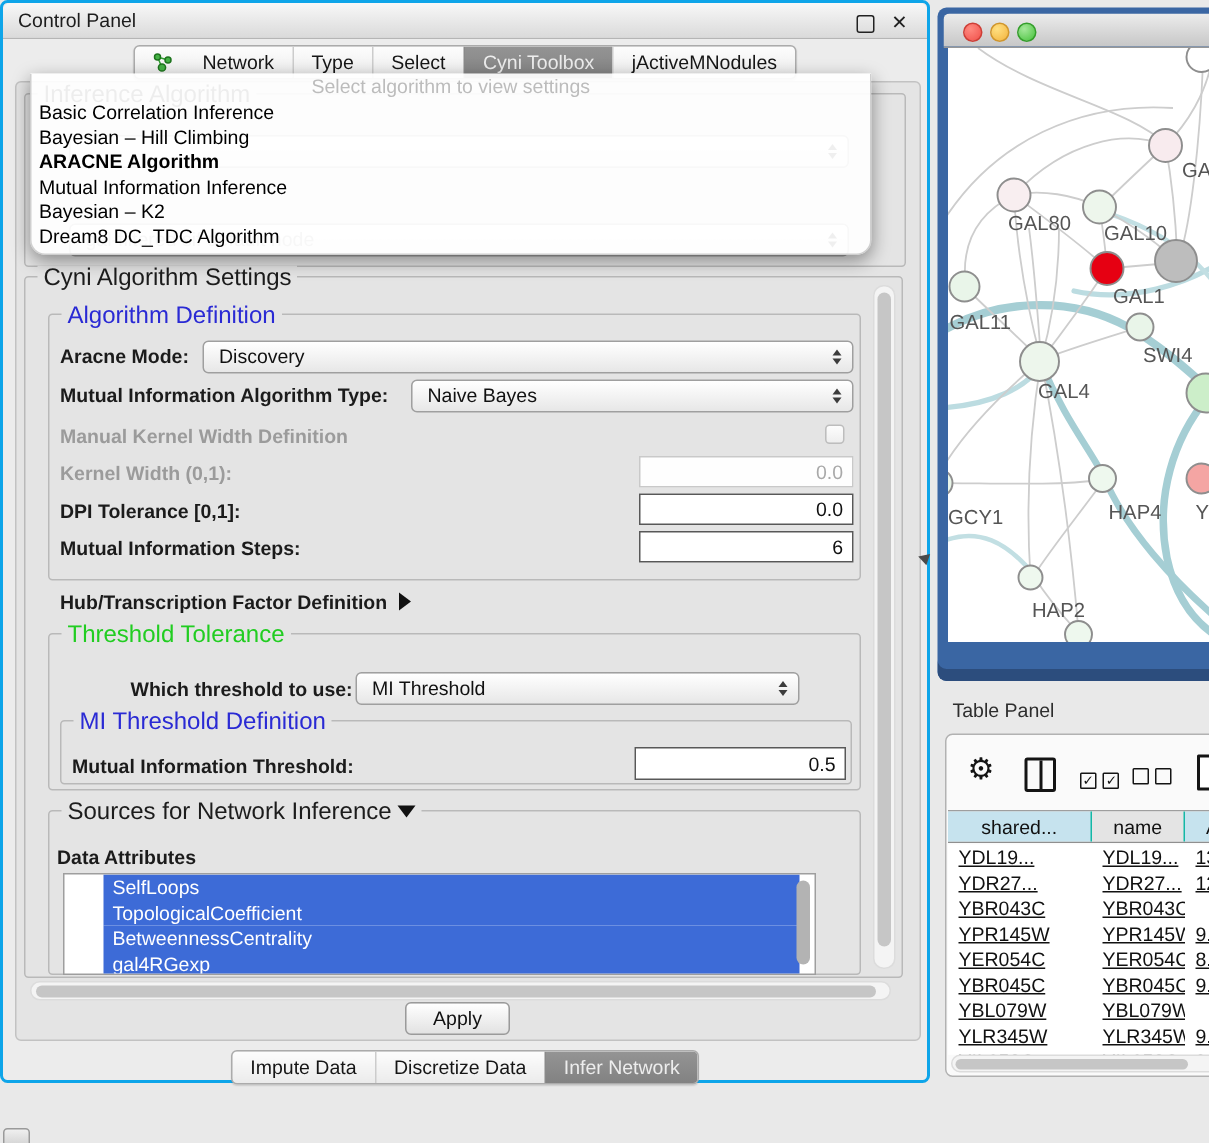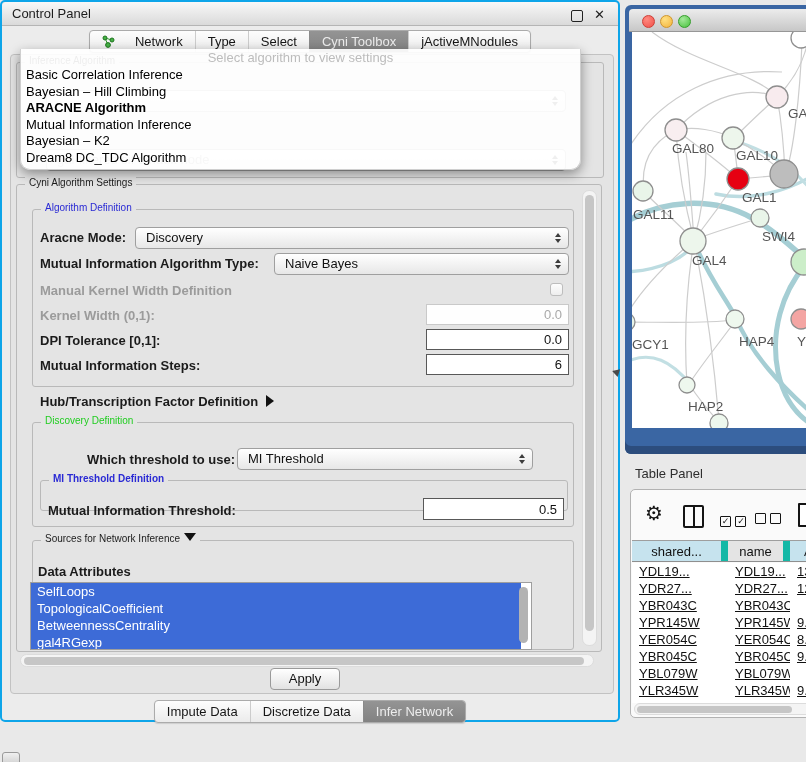"Cyni Algorithm Settings" .legend { font-size: 10px -> 16px }
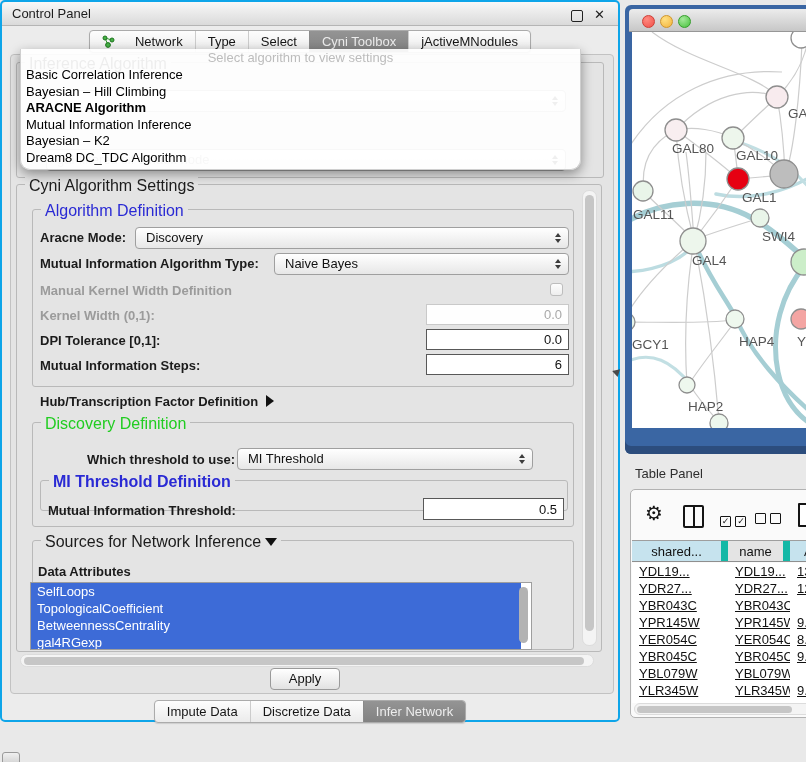"Discovery Definition" span.legend { text: Discovery Definition -> Threshold Tolerance }
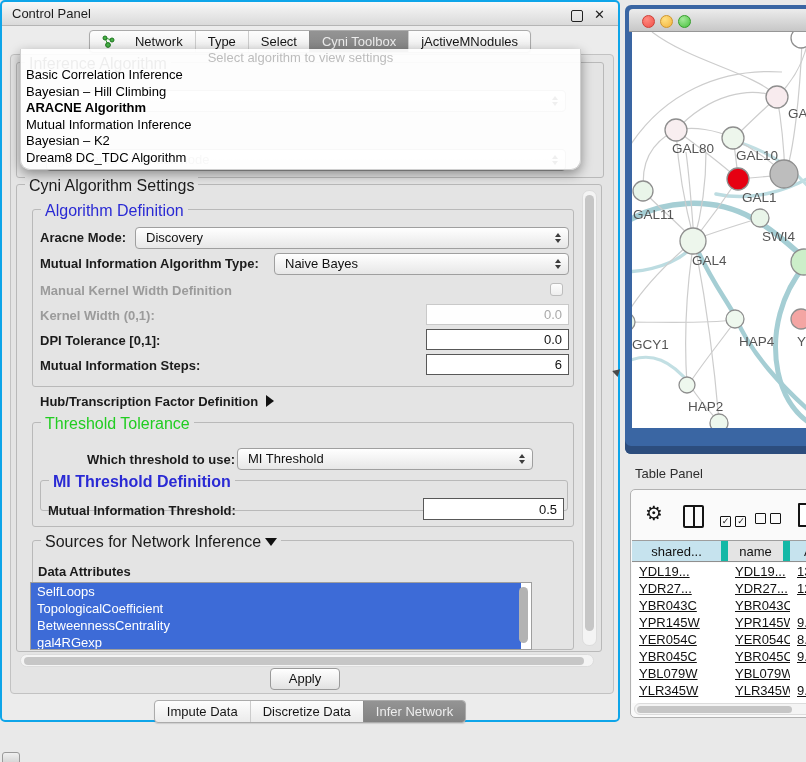"MI Threshold Definition" div.abs { font-weight: bold -> none; height: 31px -> 43px }
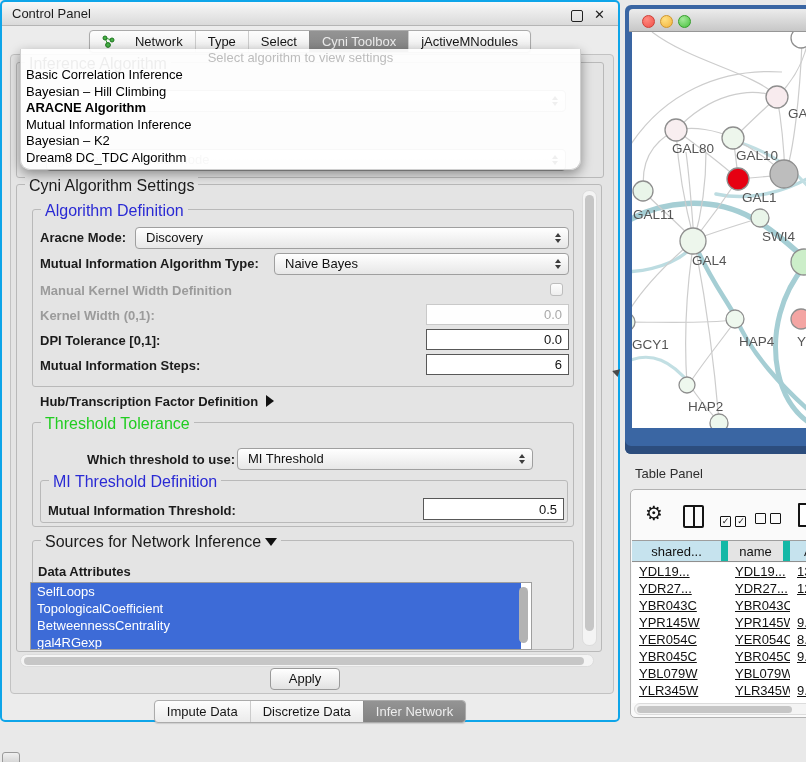"shared..." .th { border-right: 7px solid #14b8a6 -> 1px solid #14b8a6 }
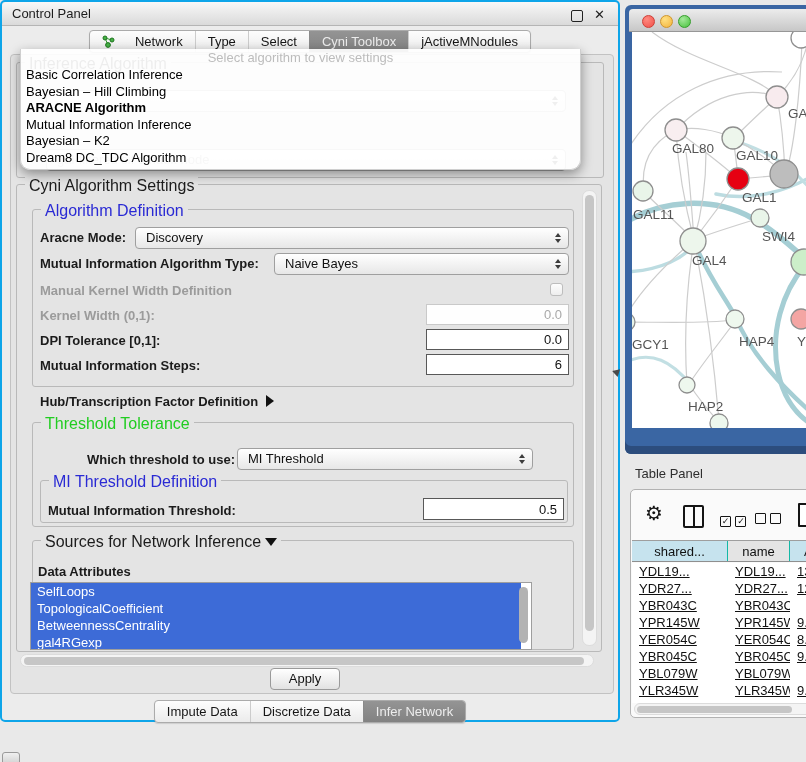"SelfLoops" div.abs { left: 28px -> 40px; padding-left: none -> 26px }
